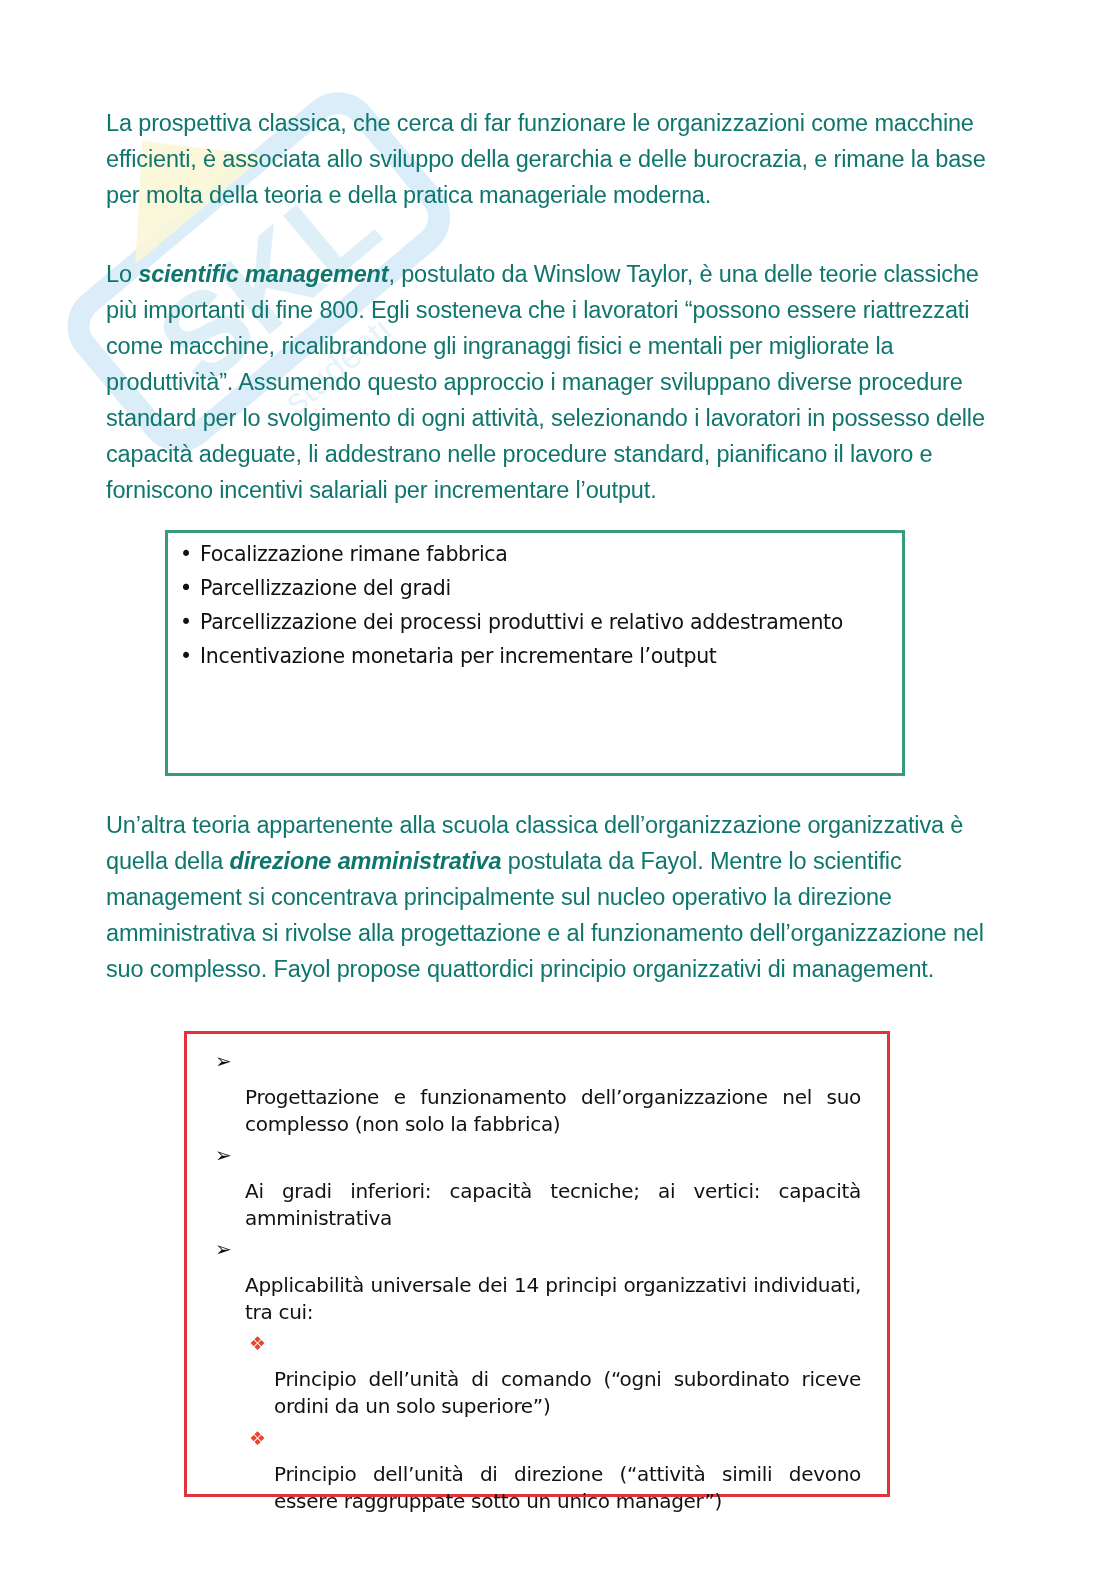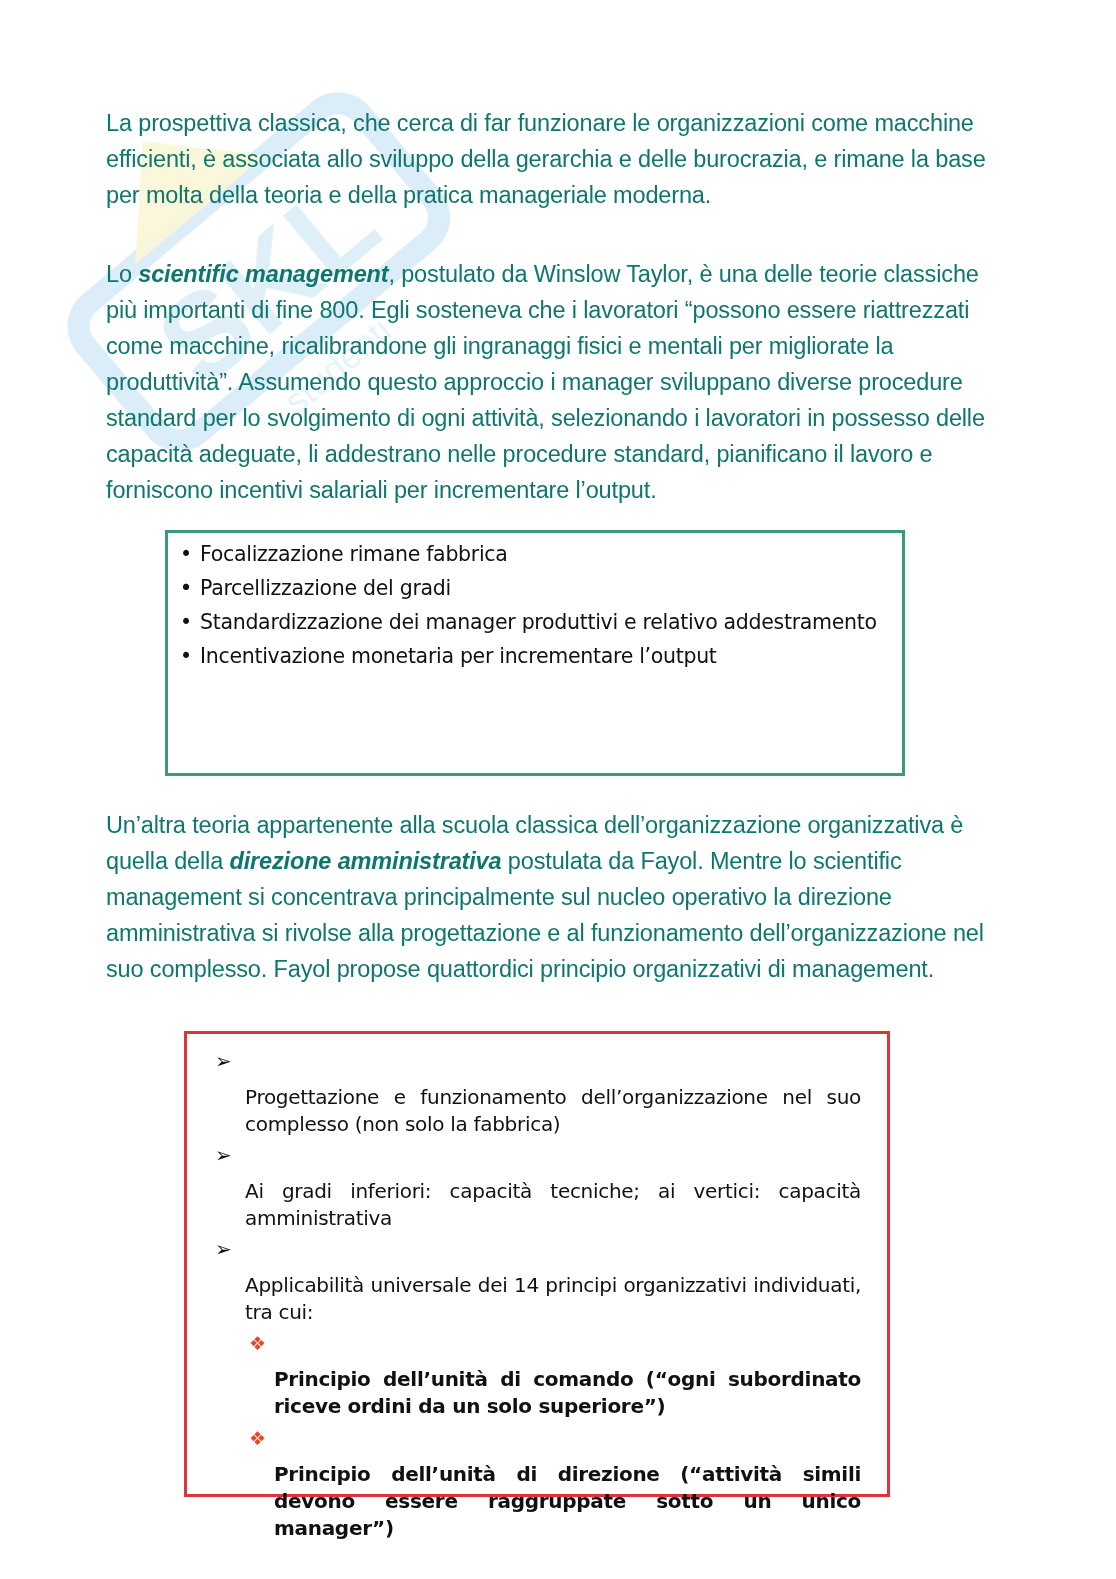"Standardizzazione dei manager produttivi" span { text: Standardizzazione dei manager -> Parcellizzazione dei processi }
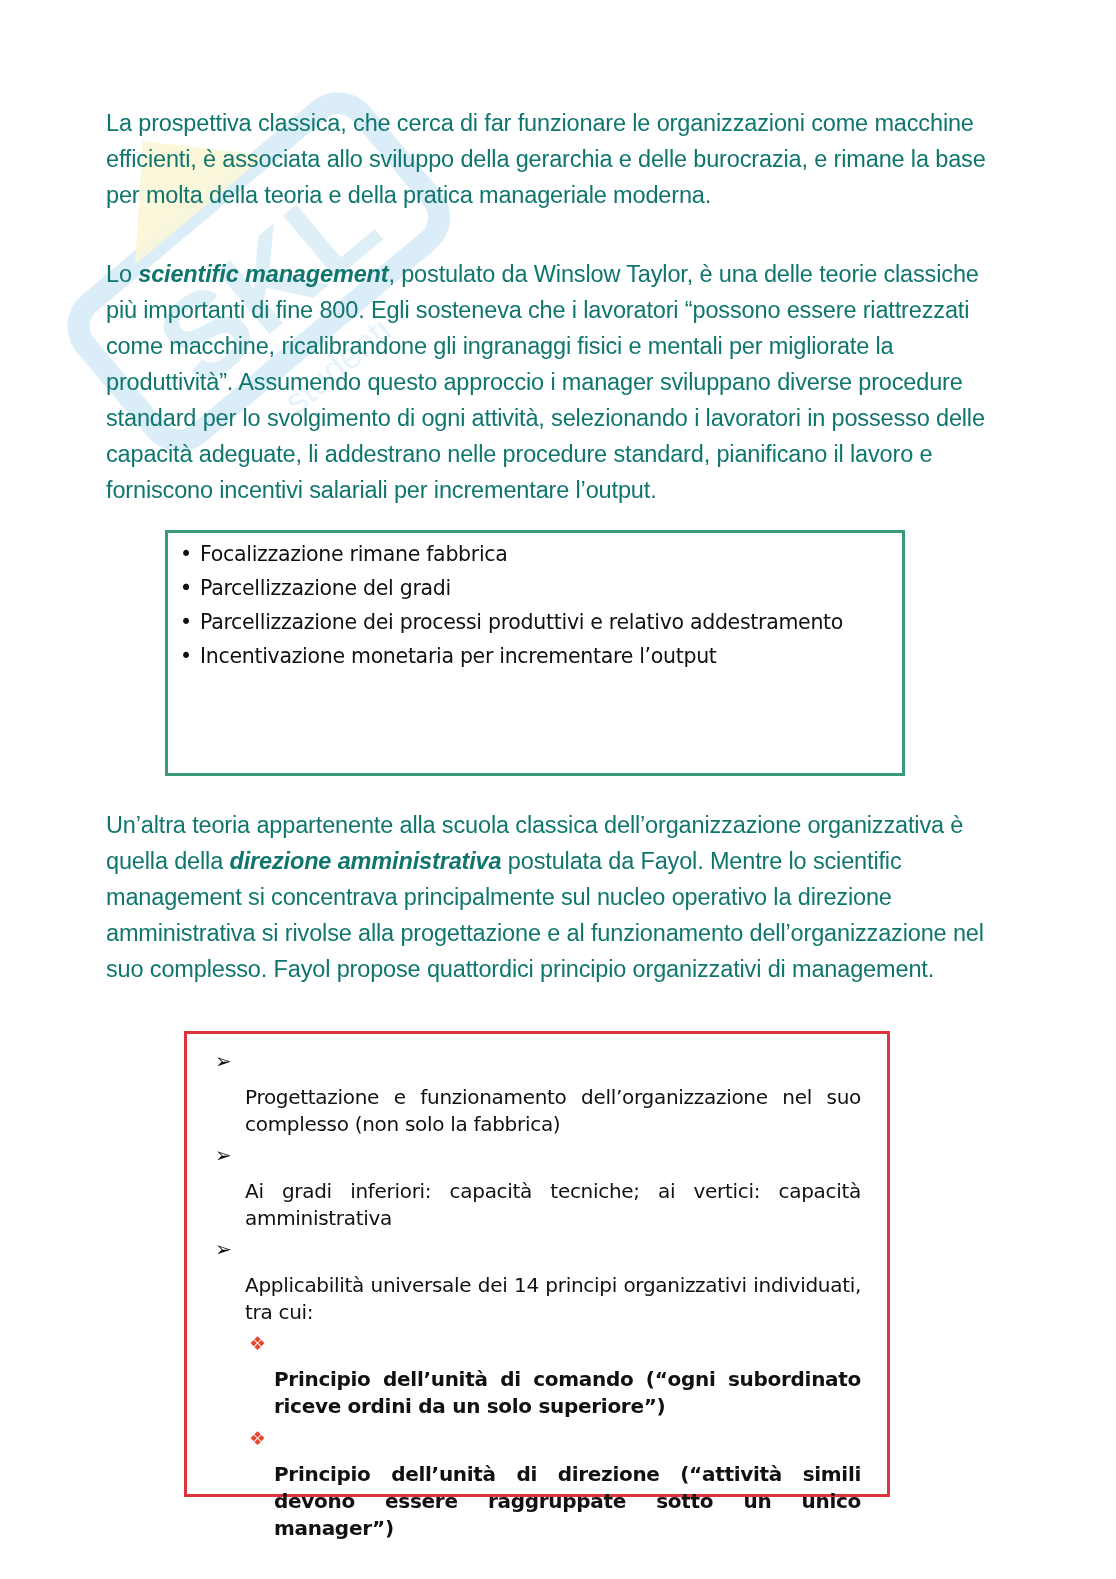"Principio dell’unità di comando (“ogni" .box-red .sub .txt { font-weight: bold -> none }
